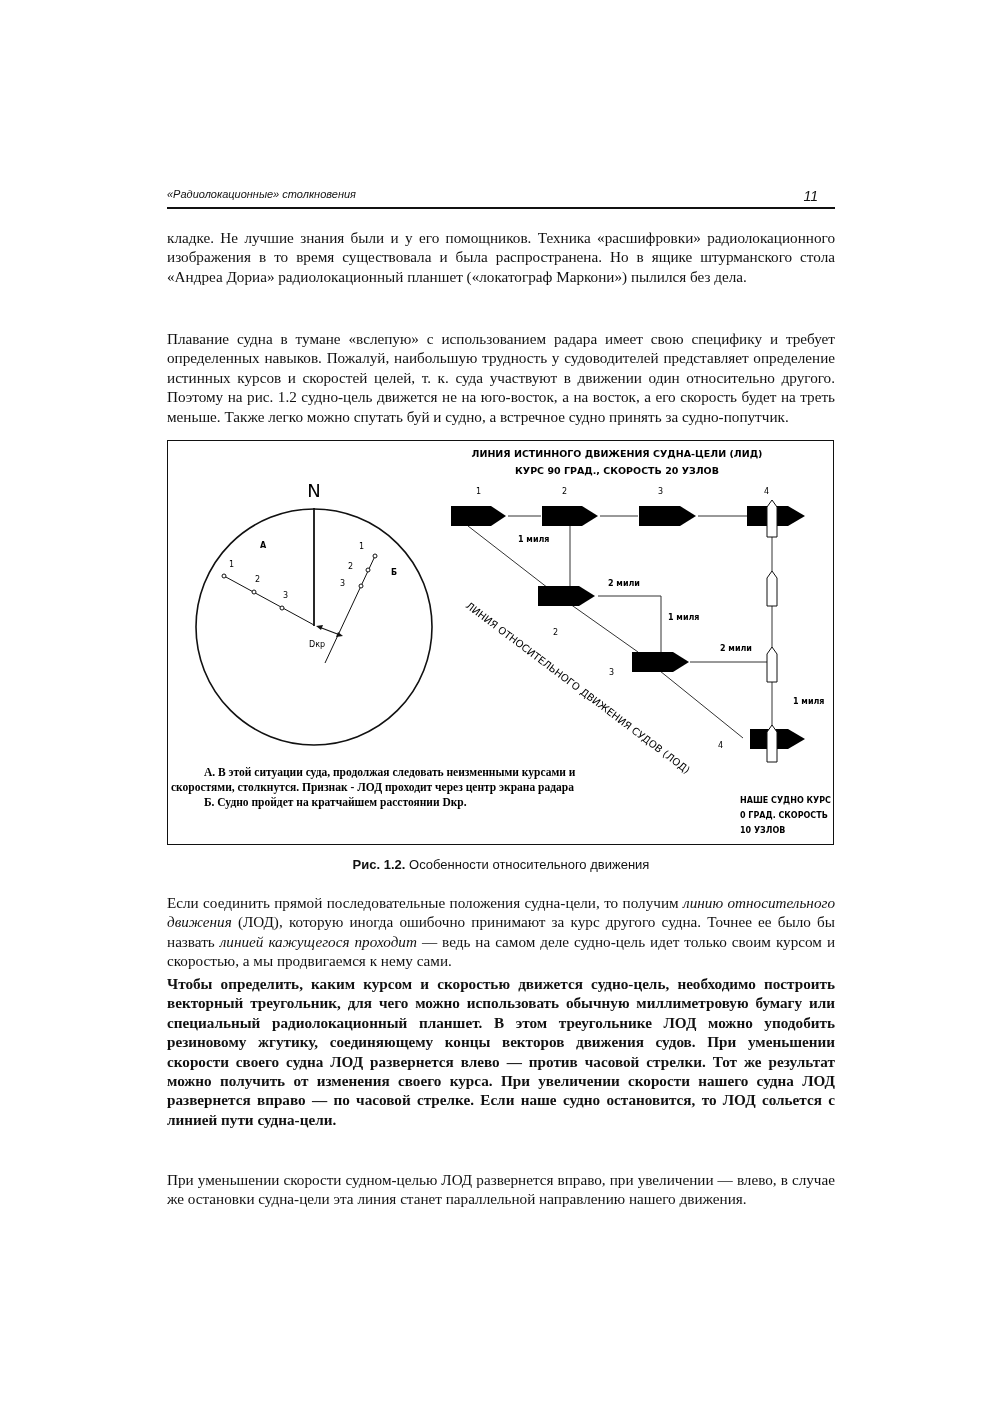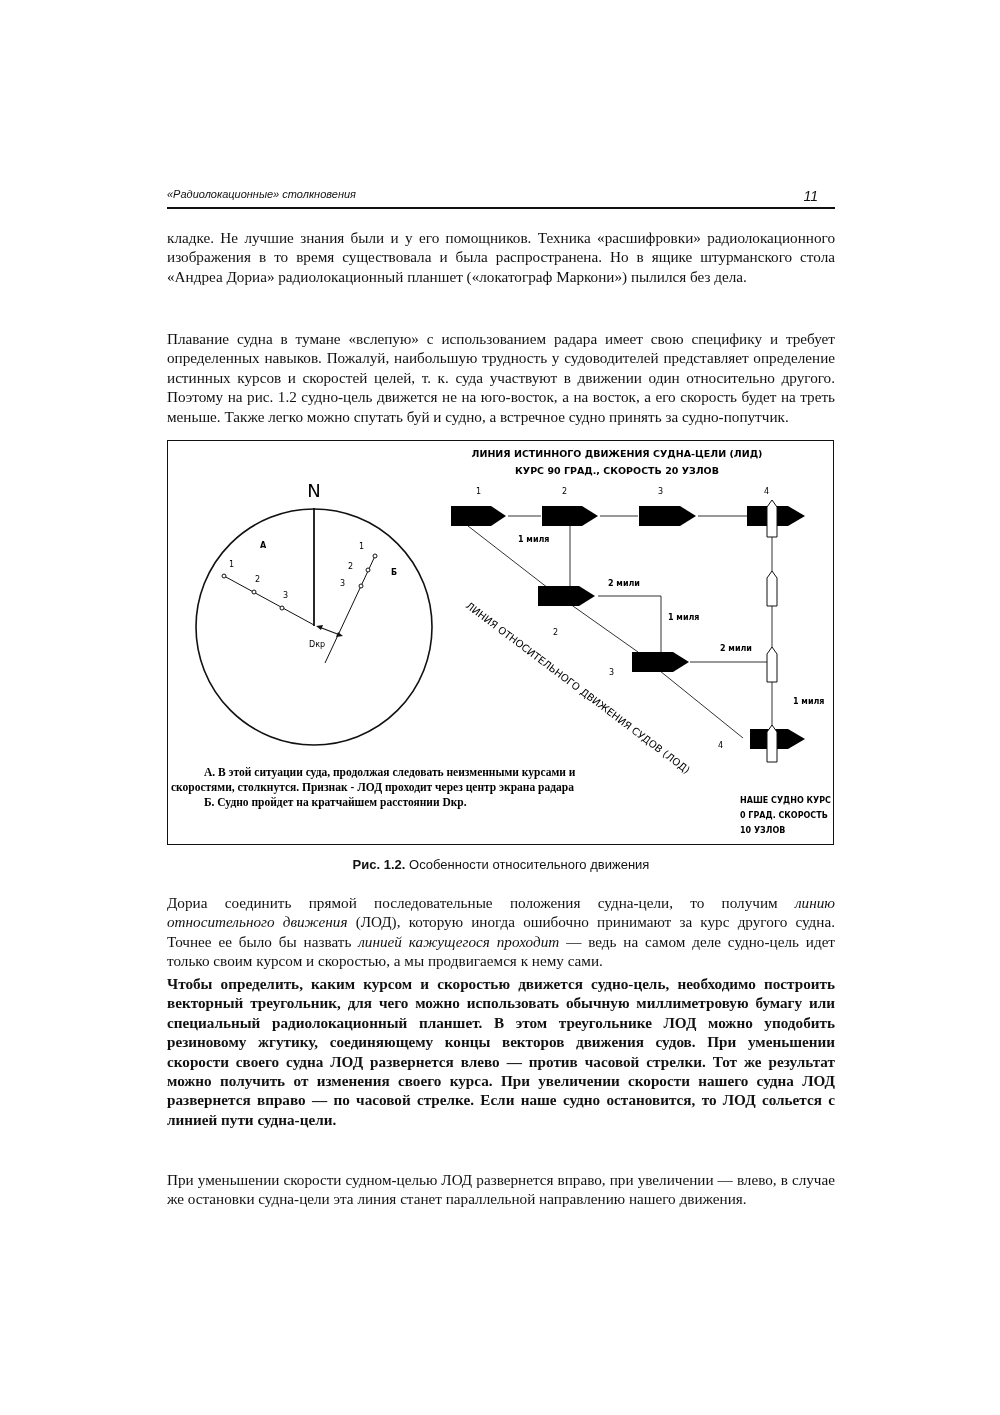"Дориа соединить прямой последовательные" span { text: Дориа -> Если }
